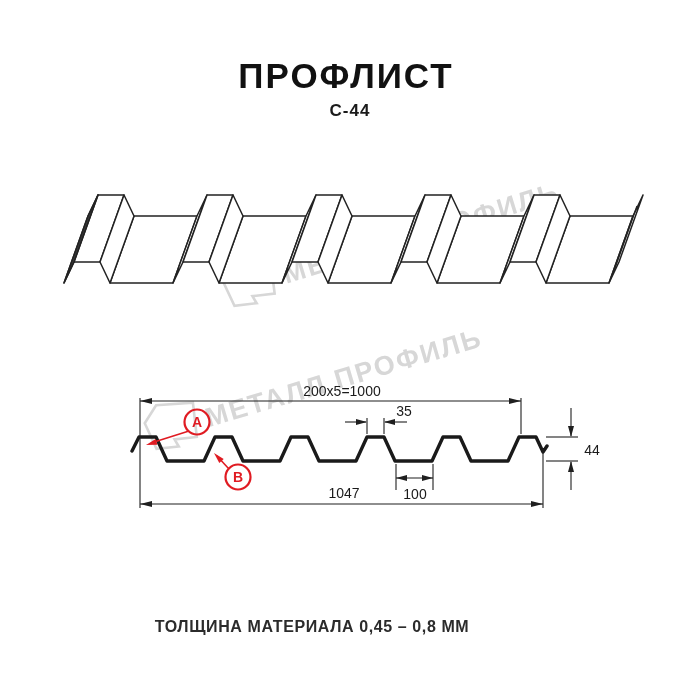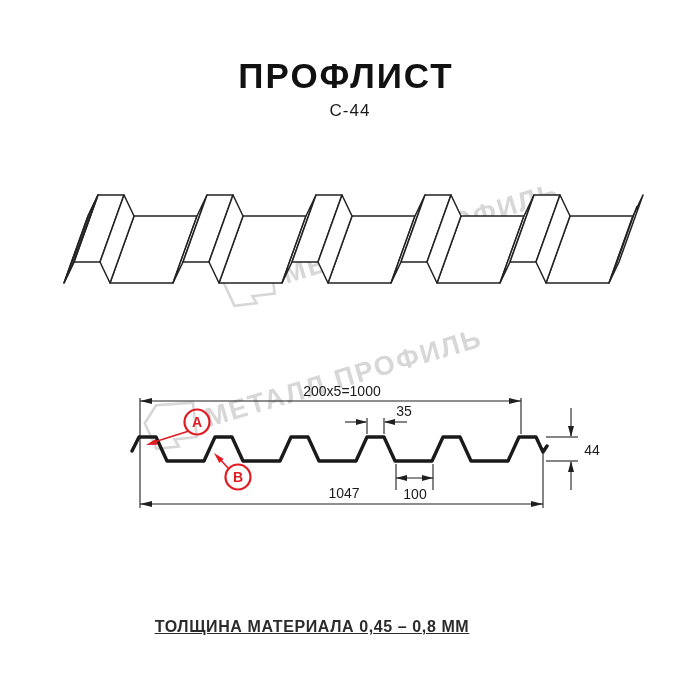"С-44" .page-subtitle { font-weight: normal -> bold }
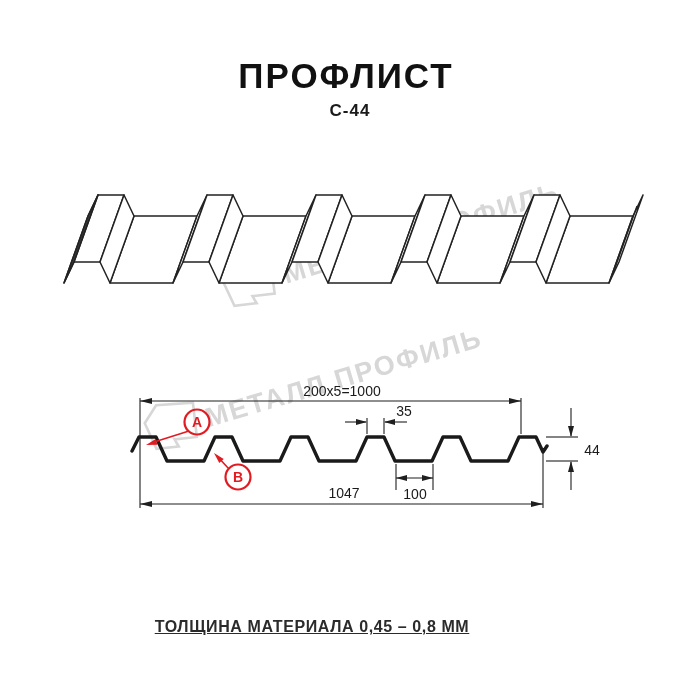"ТОЛЩИНА МАТЕРИАЛА 0,45 – 0,8" .footer-note { text-decoration: underline -> none }
